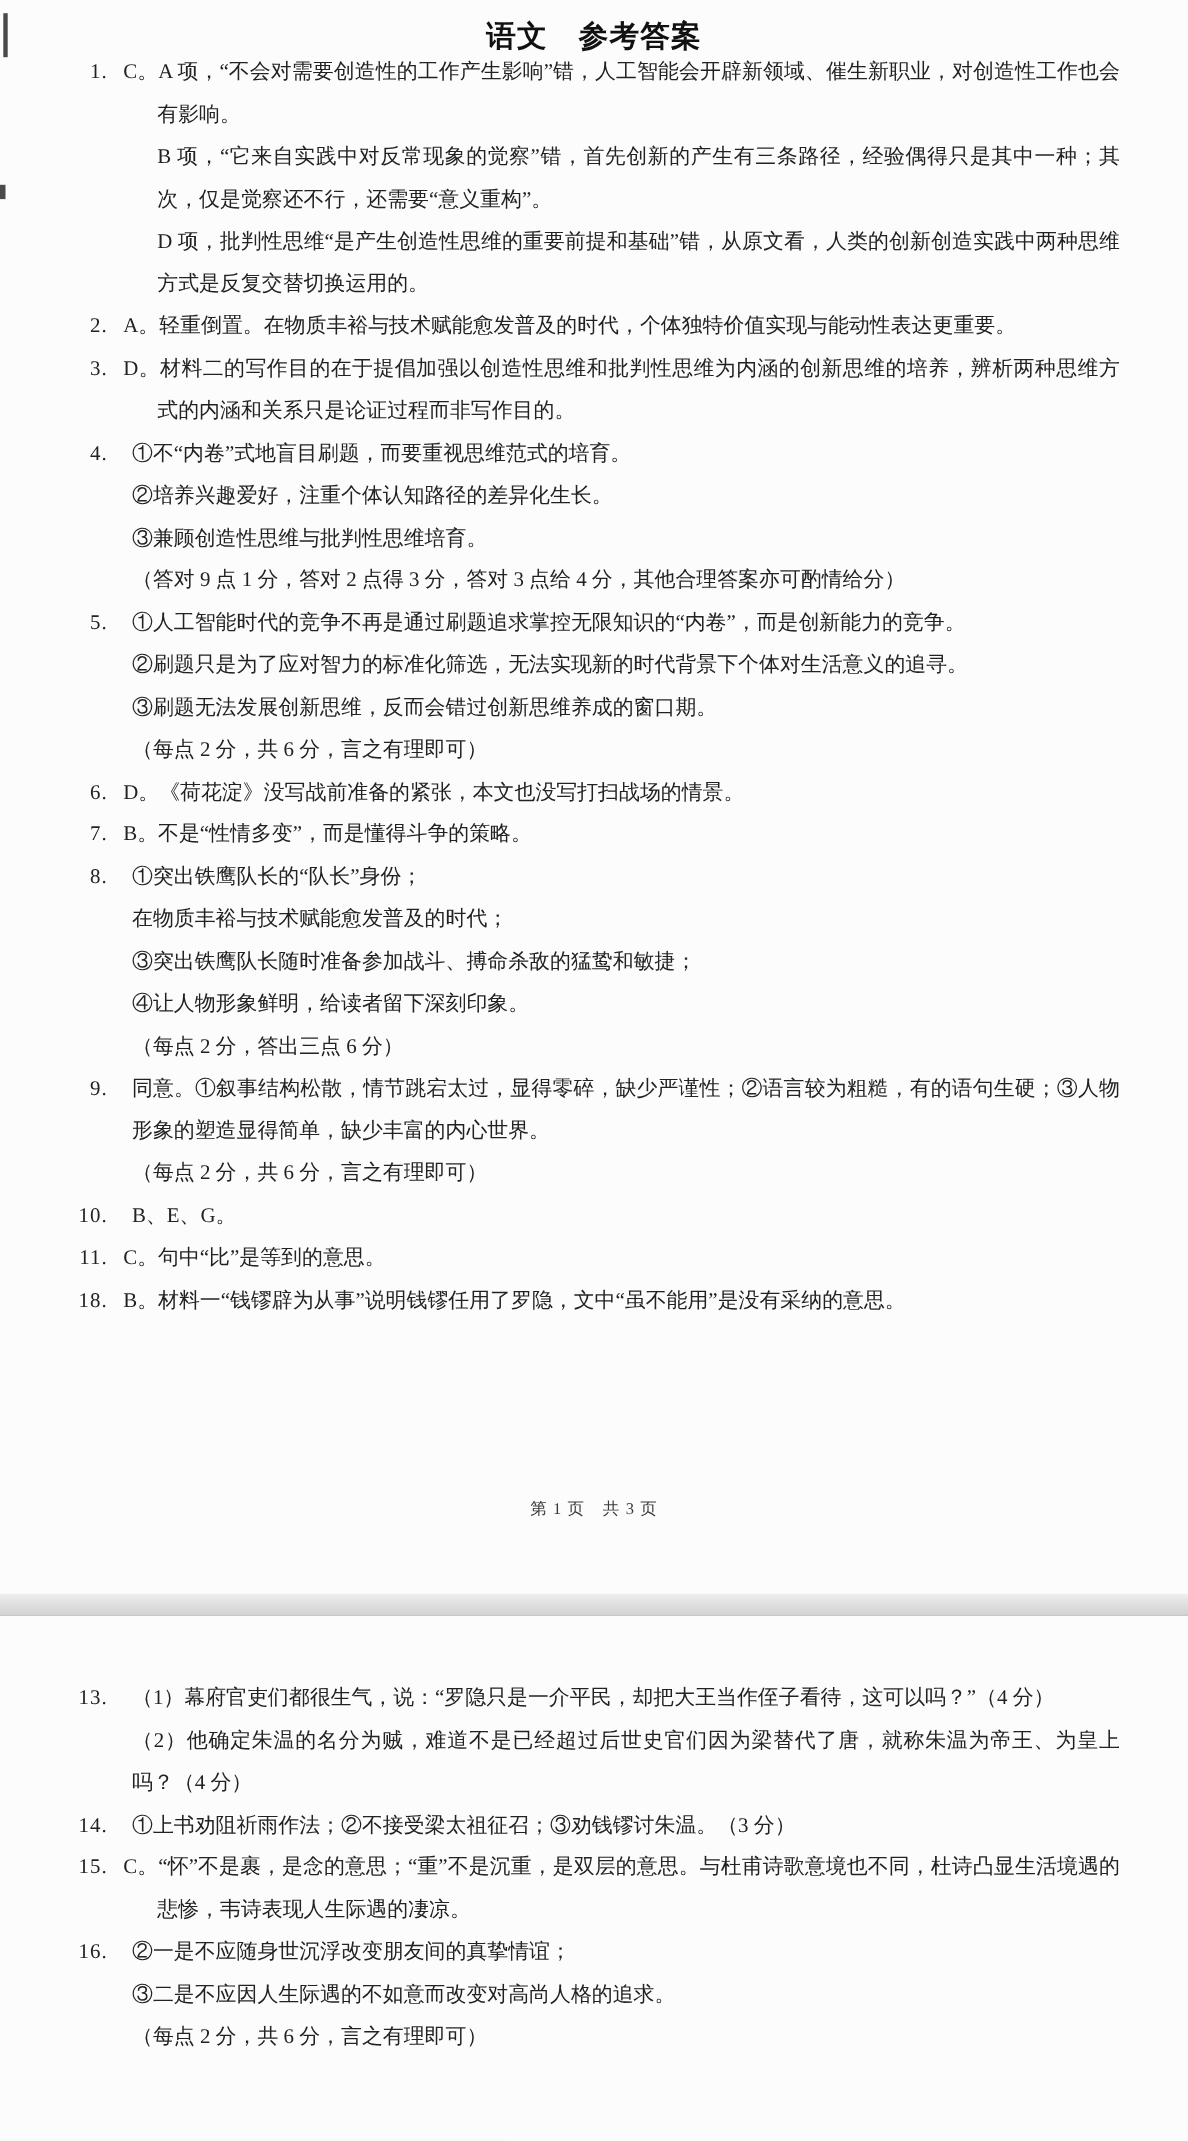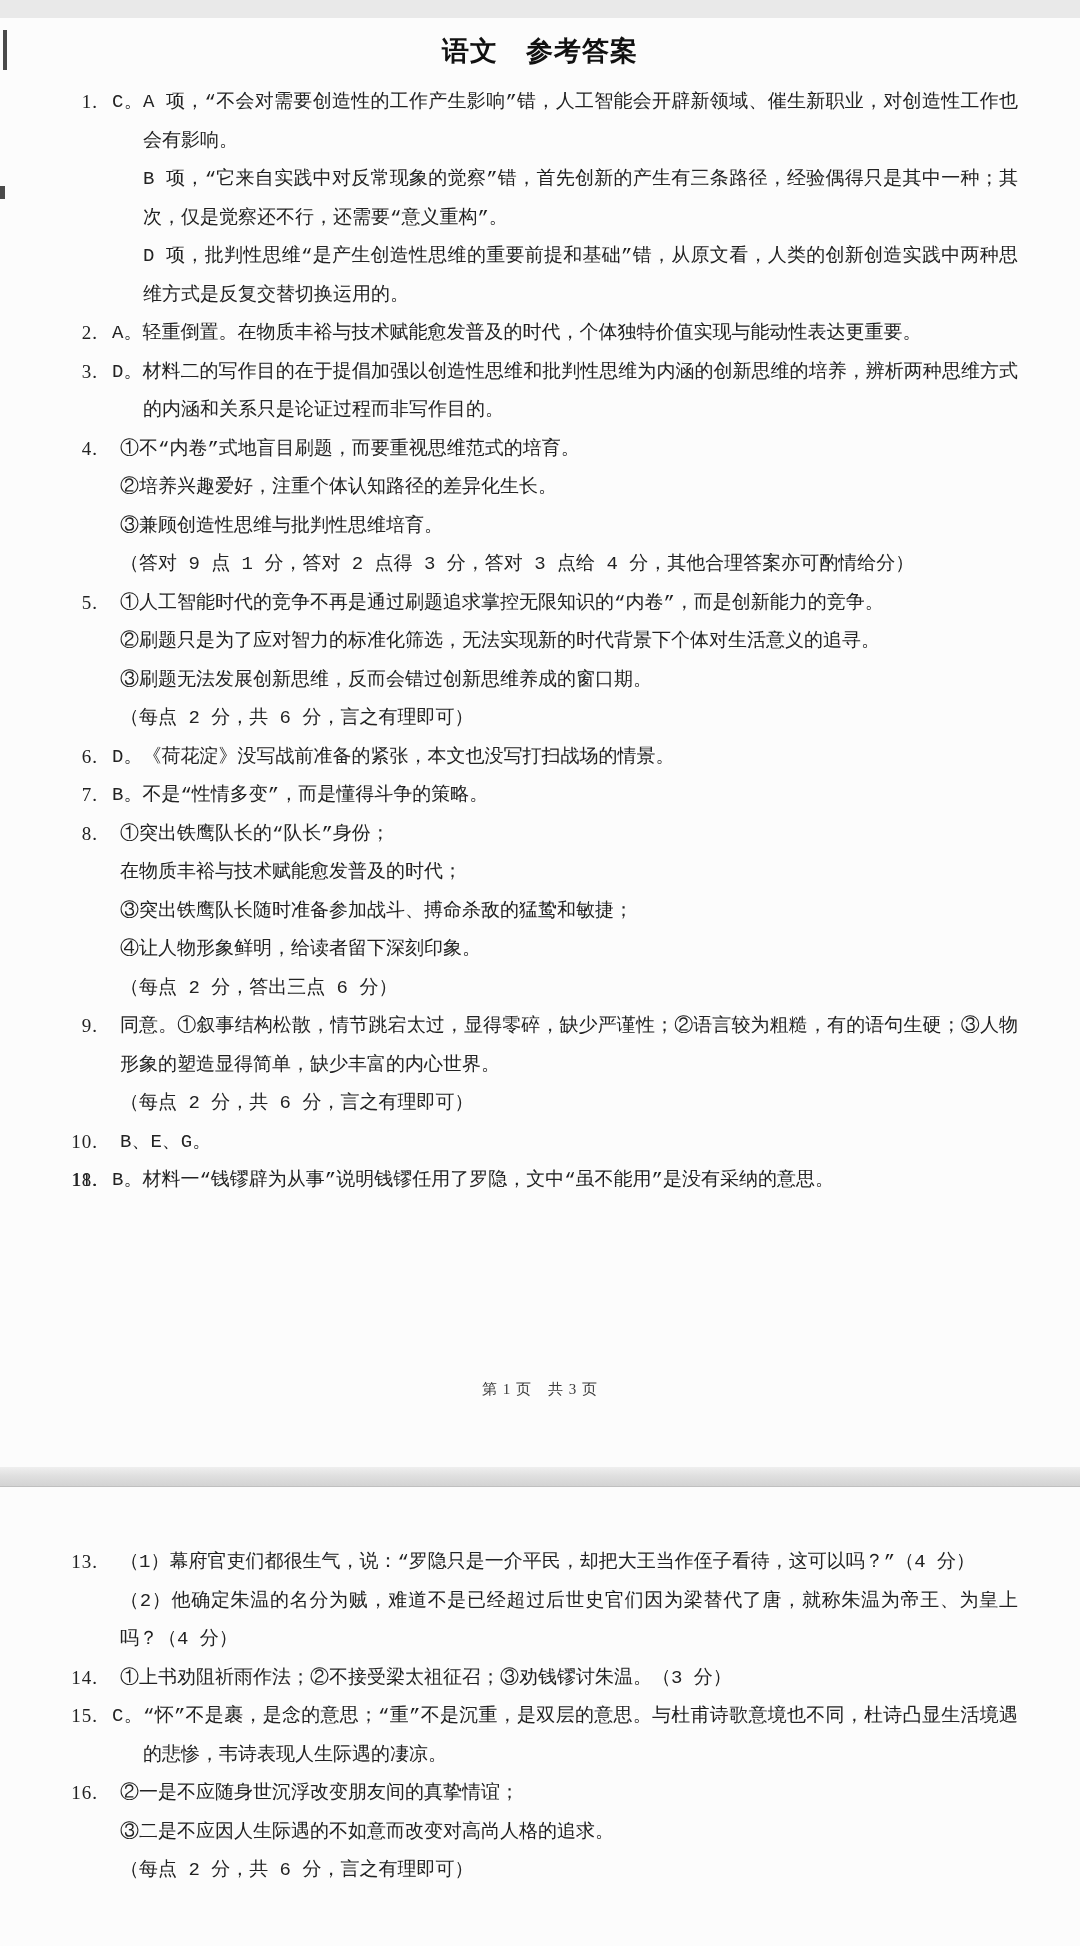"语文 参考答案" .title { margin: 18px -> 0 }
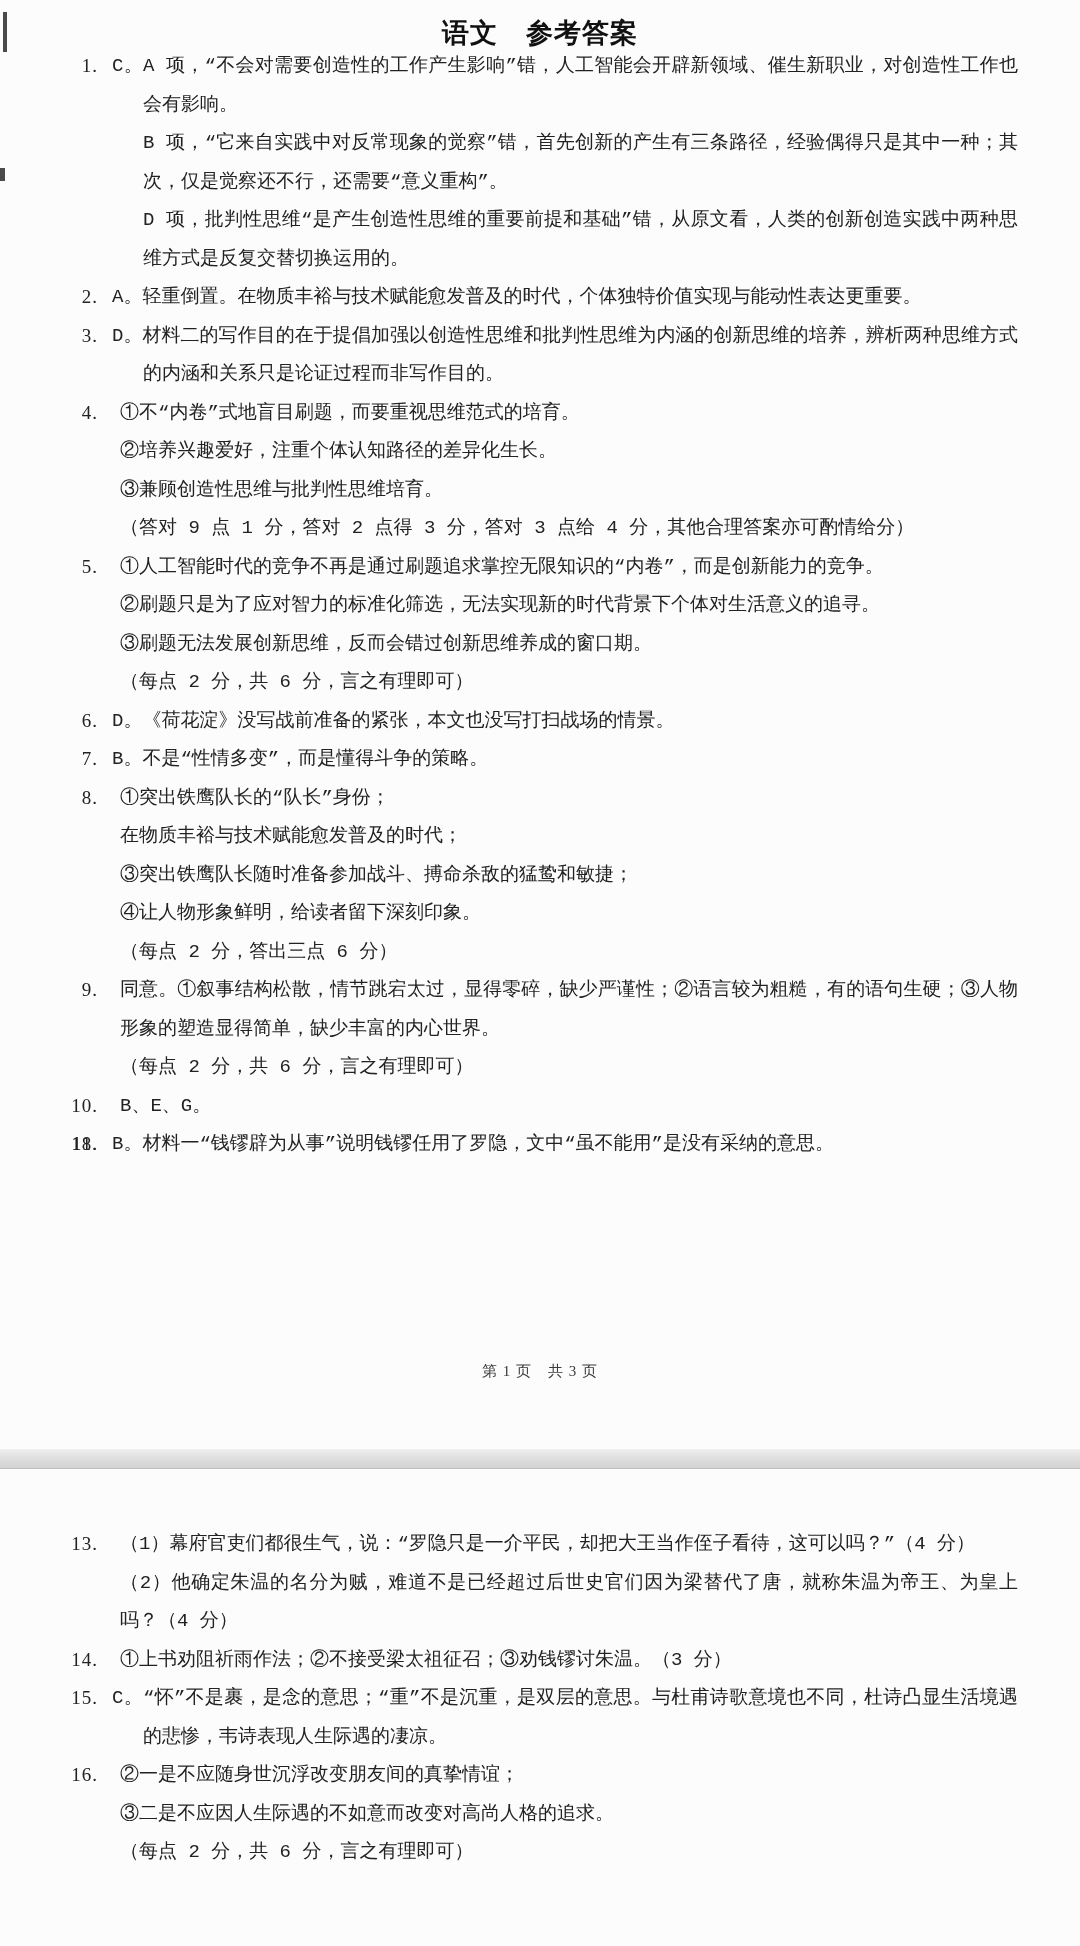"C。A" .content p { font-family: Liberation Mono, monospace -> none }
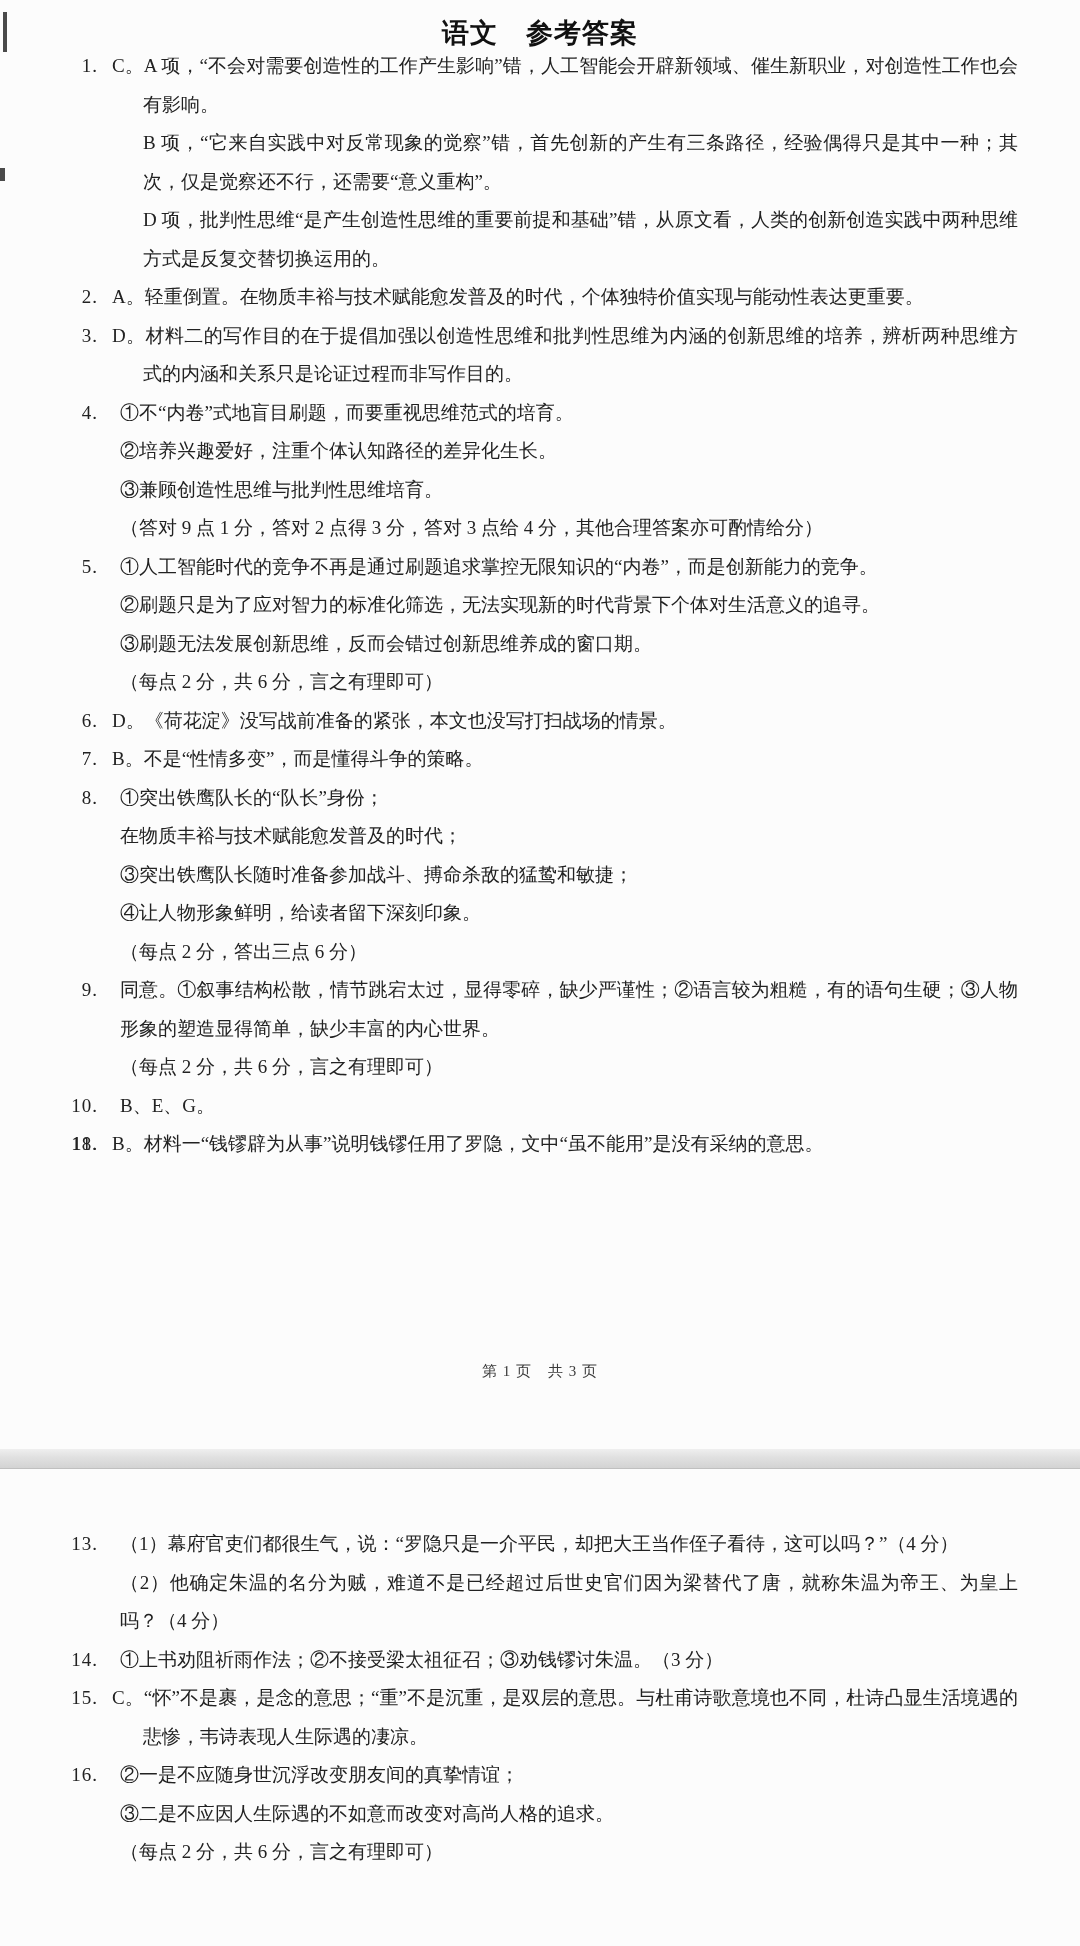"C。句中“比”是等到的意思。" div.content { html: none -> <div> <p>C。句中“比”是等到的意思。</p> </div> }
